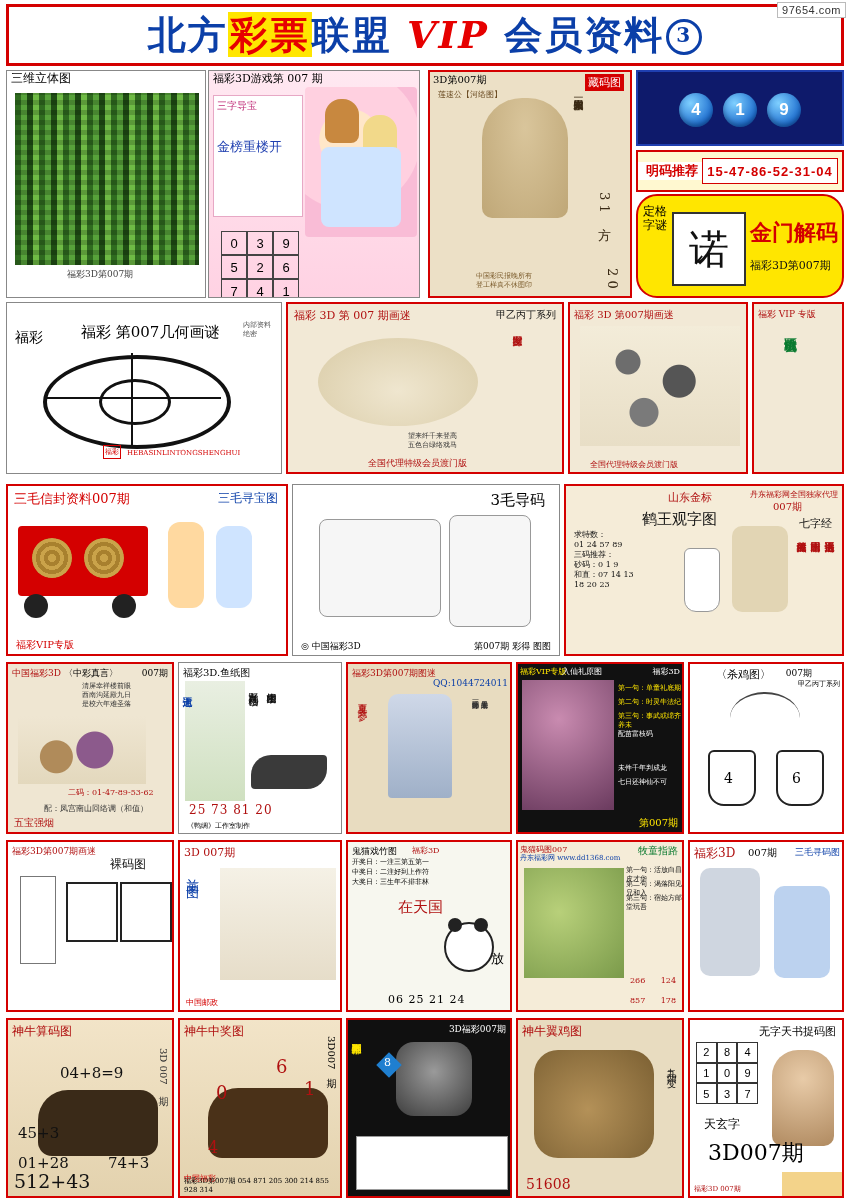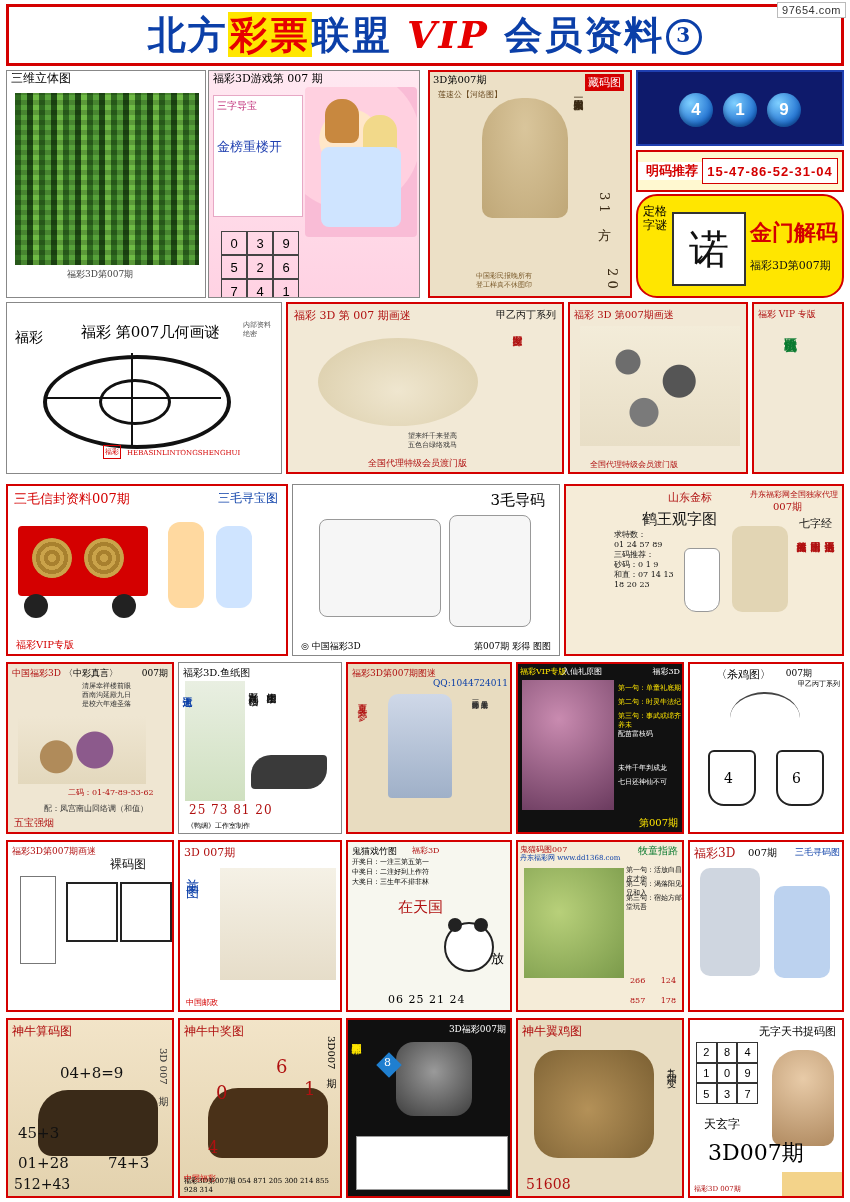"求特数：" div.cn { margin-left: 40px -> none }
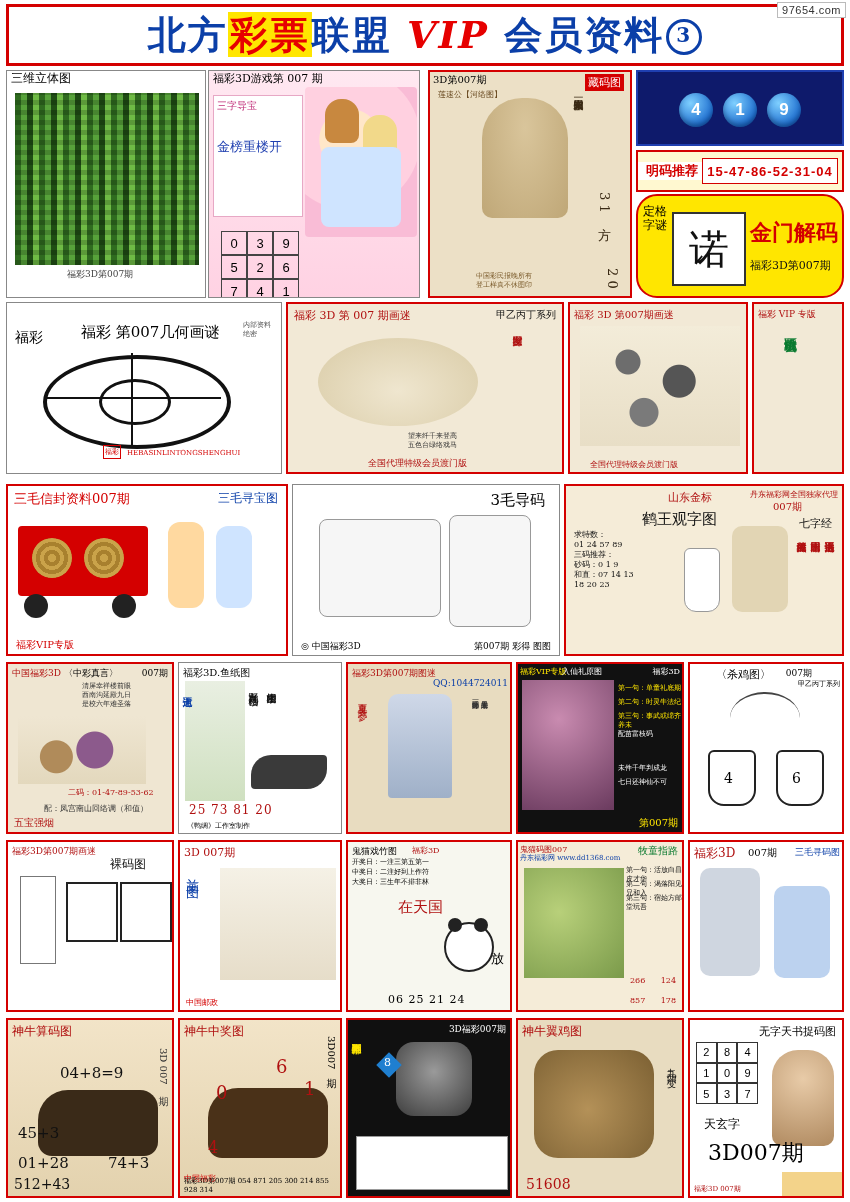"512+43" div.cn { font-size: 14px -> 19px }
